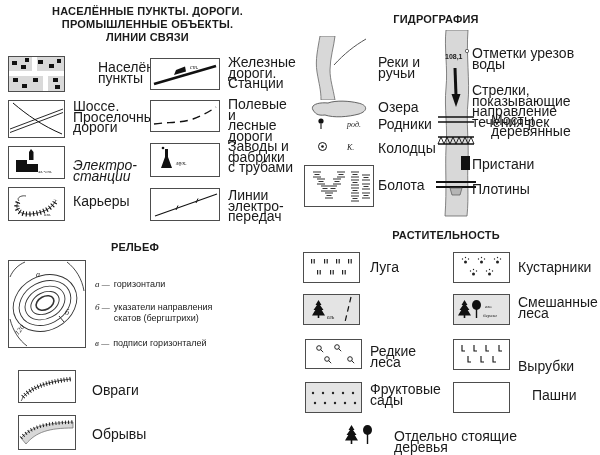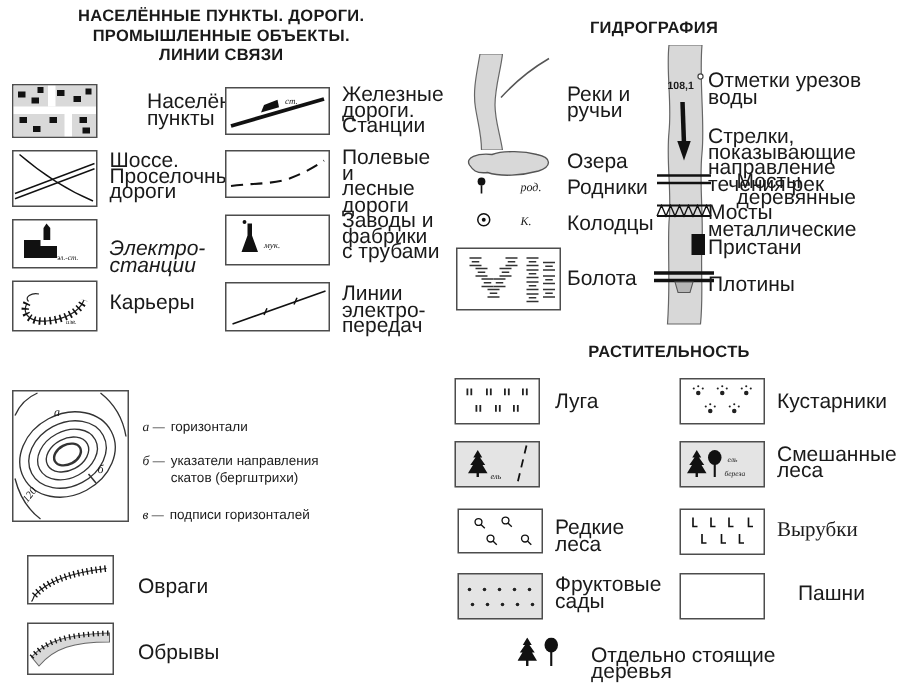"Мосты металлические" div.lbl { html: <div>Мосты металлические</div> -> none }
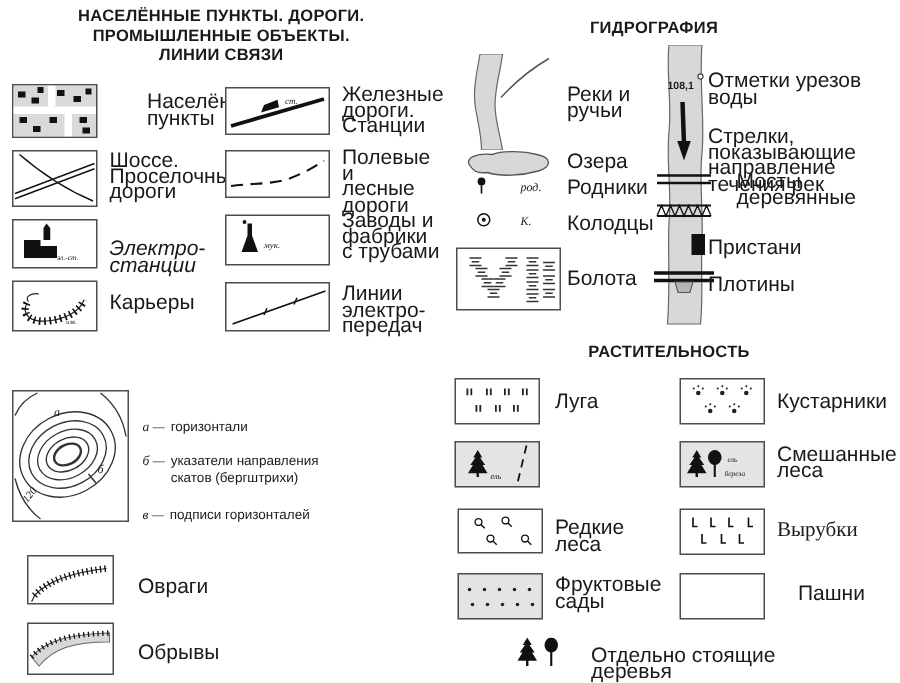"РЕЛЬЕФ" div.sec-title { html: none -> <div>РЕЛЬЕФ</div> }
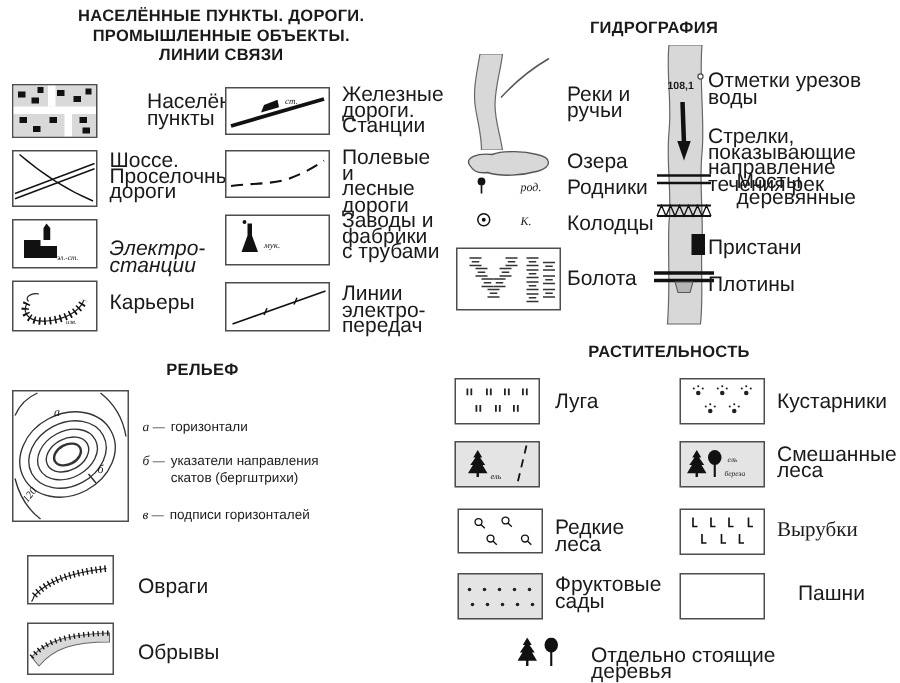"Вырубки" div.lbl { font-family: Liberation Serif, serif -> none; top: 124px -> 136px }
